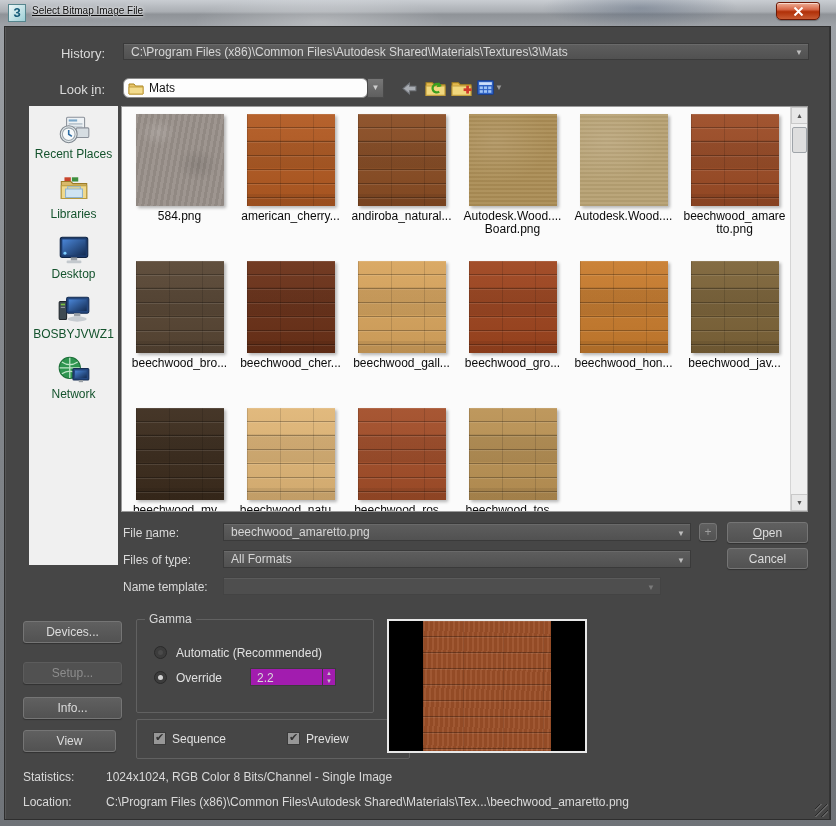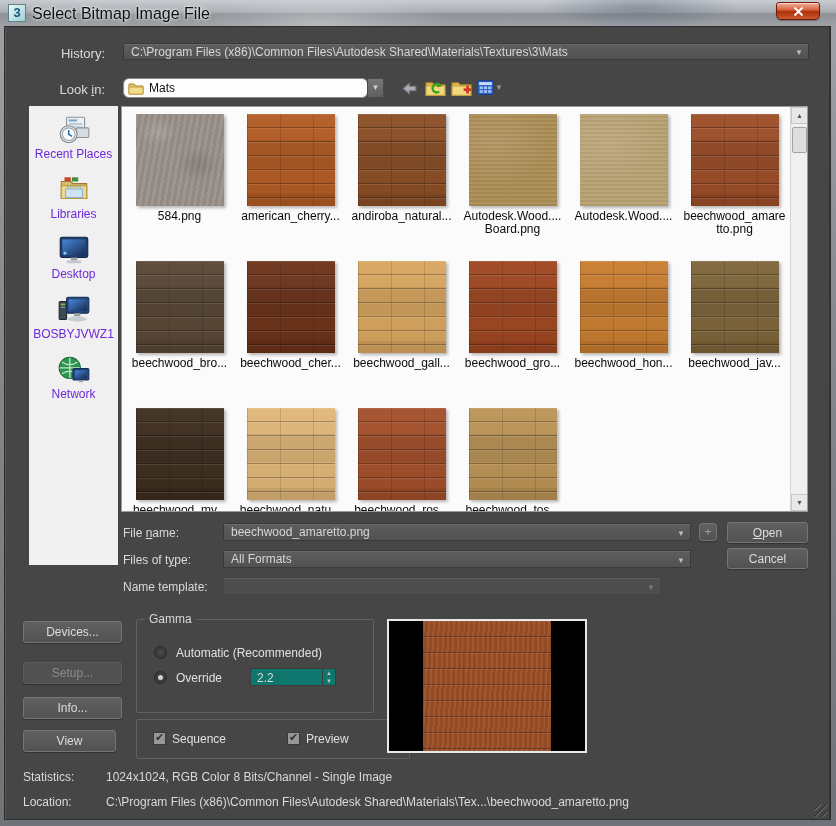"Select Bitmap Image File" .title { font-size: 16px -> 10px; text-decoration: none -> underline }
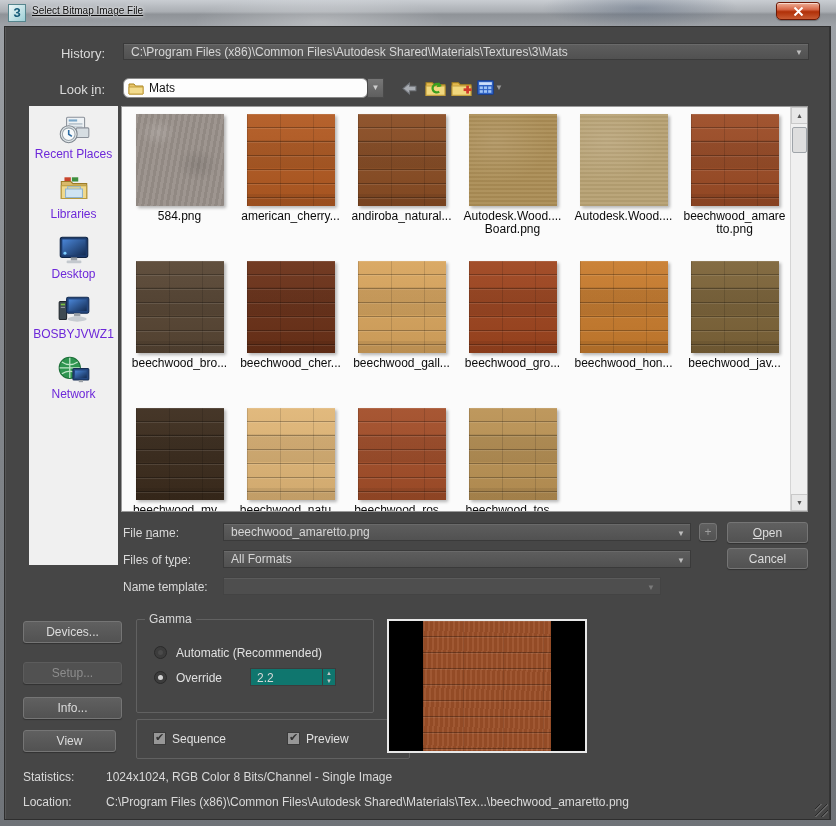"Recent Places" .place .plabel { color: #6d28d9 -> #14532d }
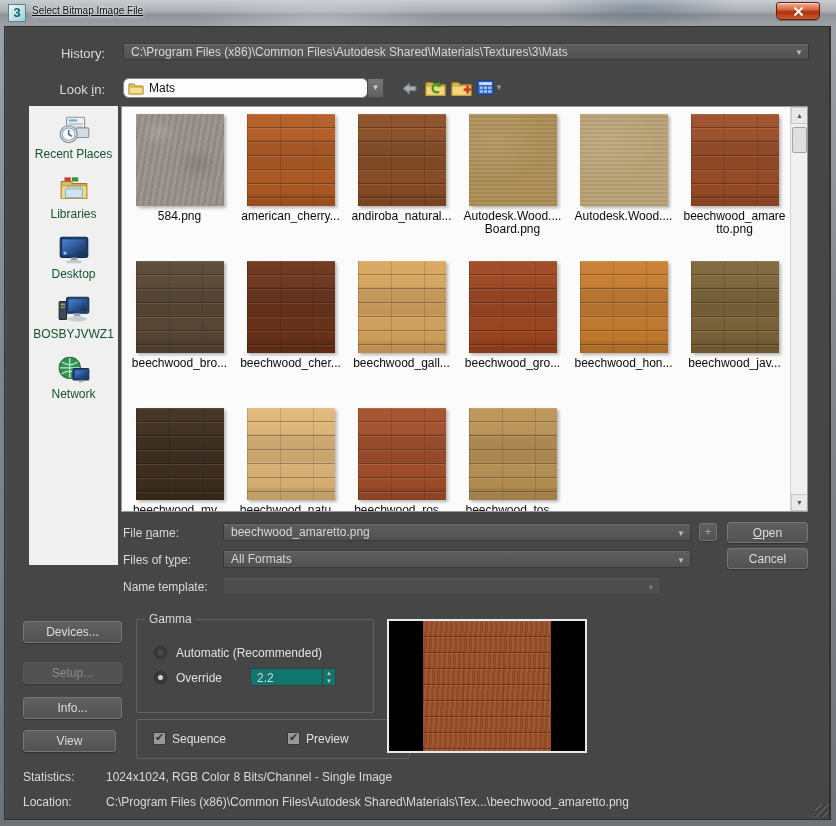"2.2" .spin { background: #0f766e -> #a21caf }
